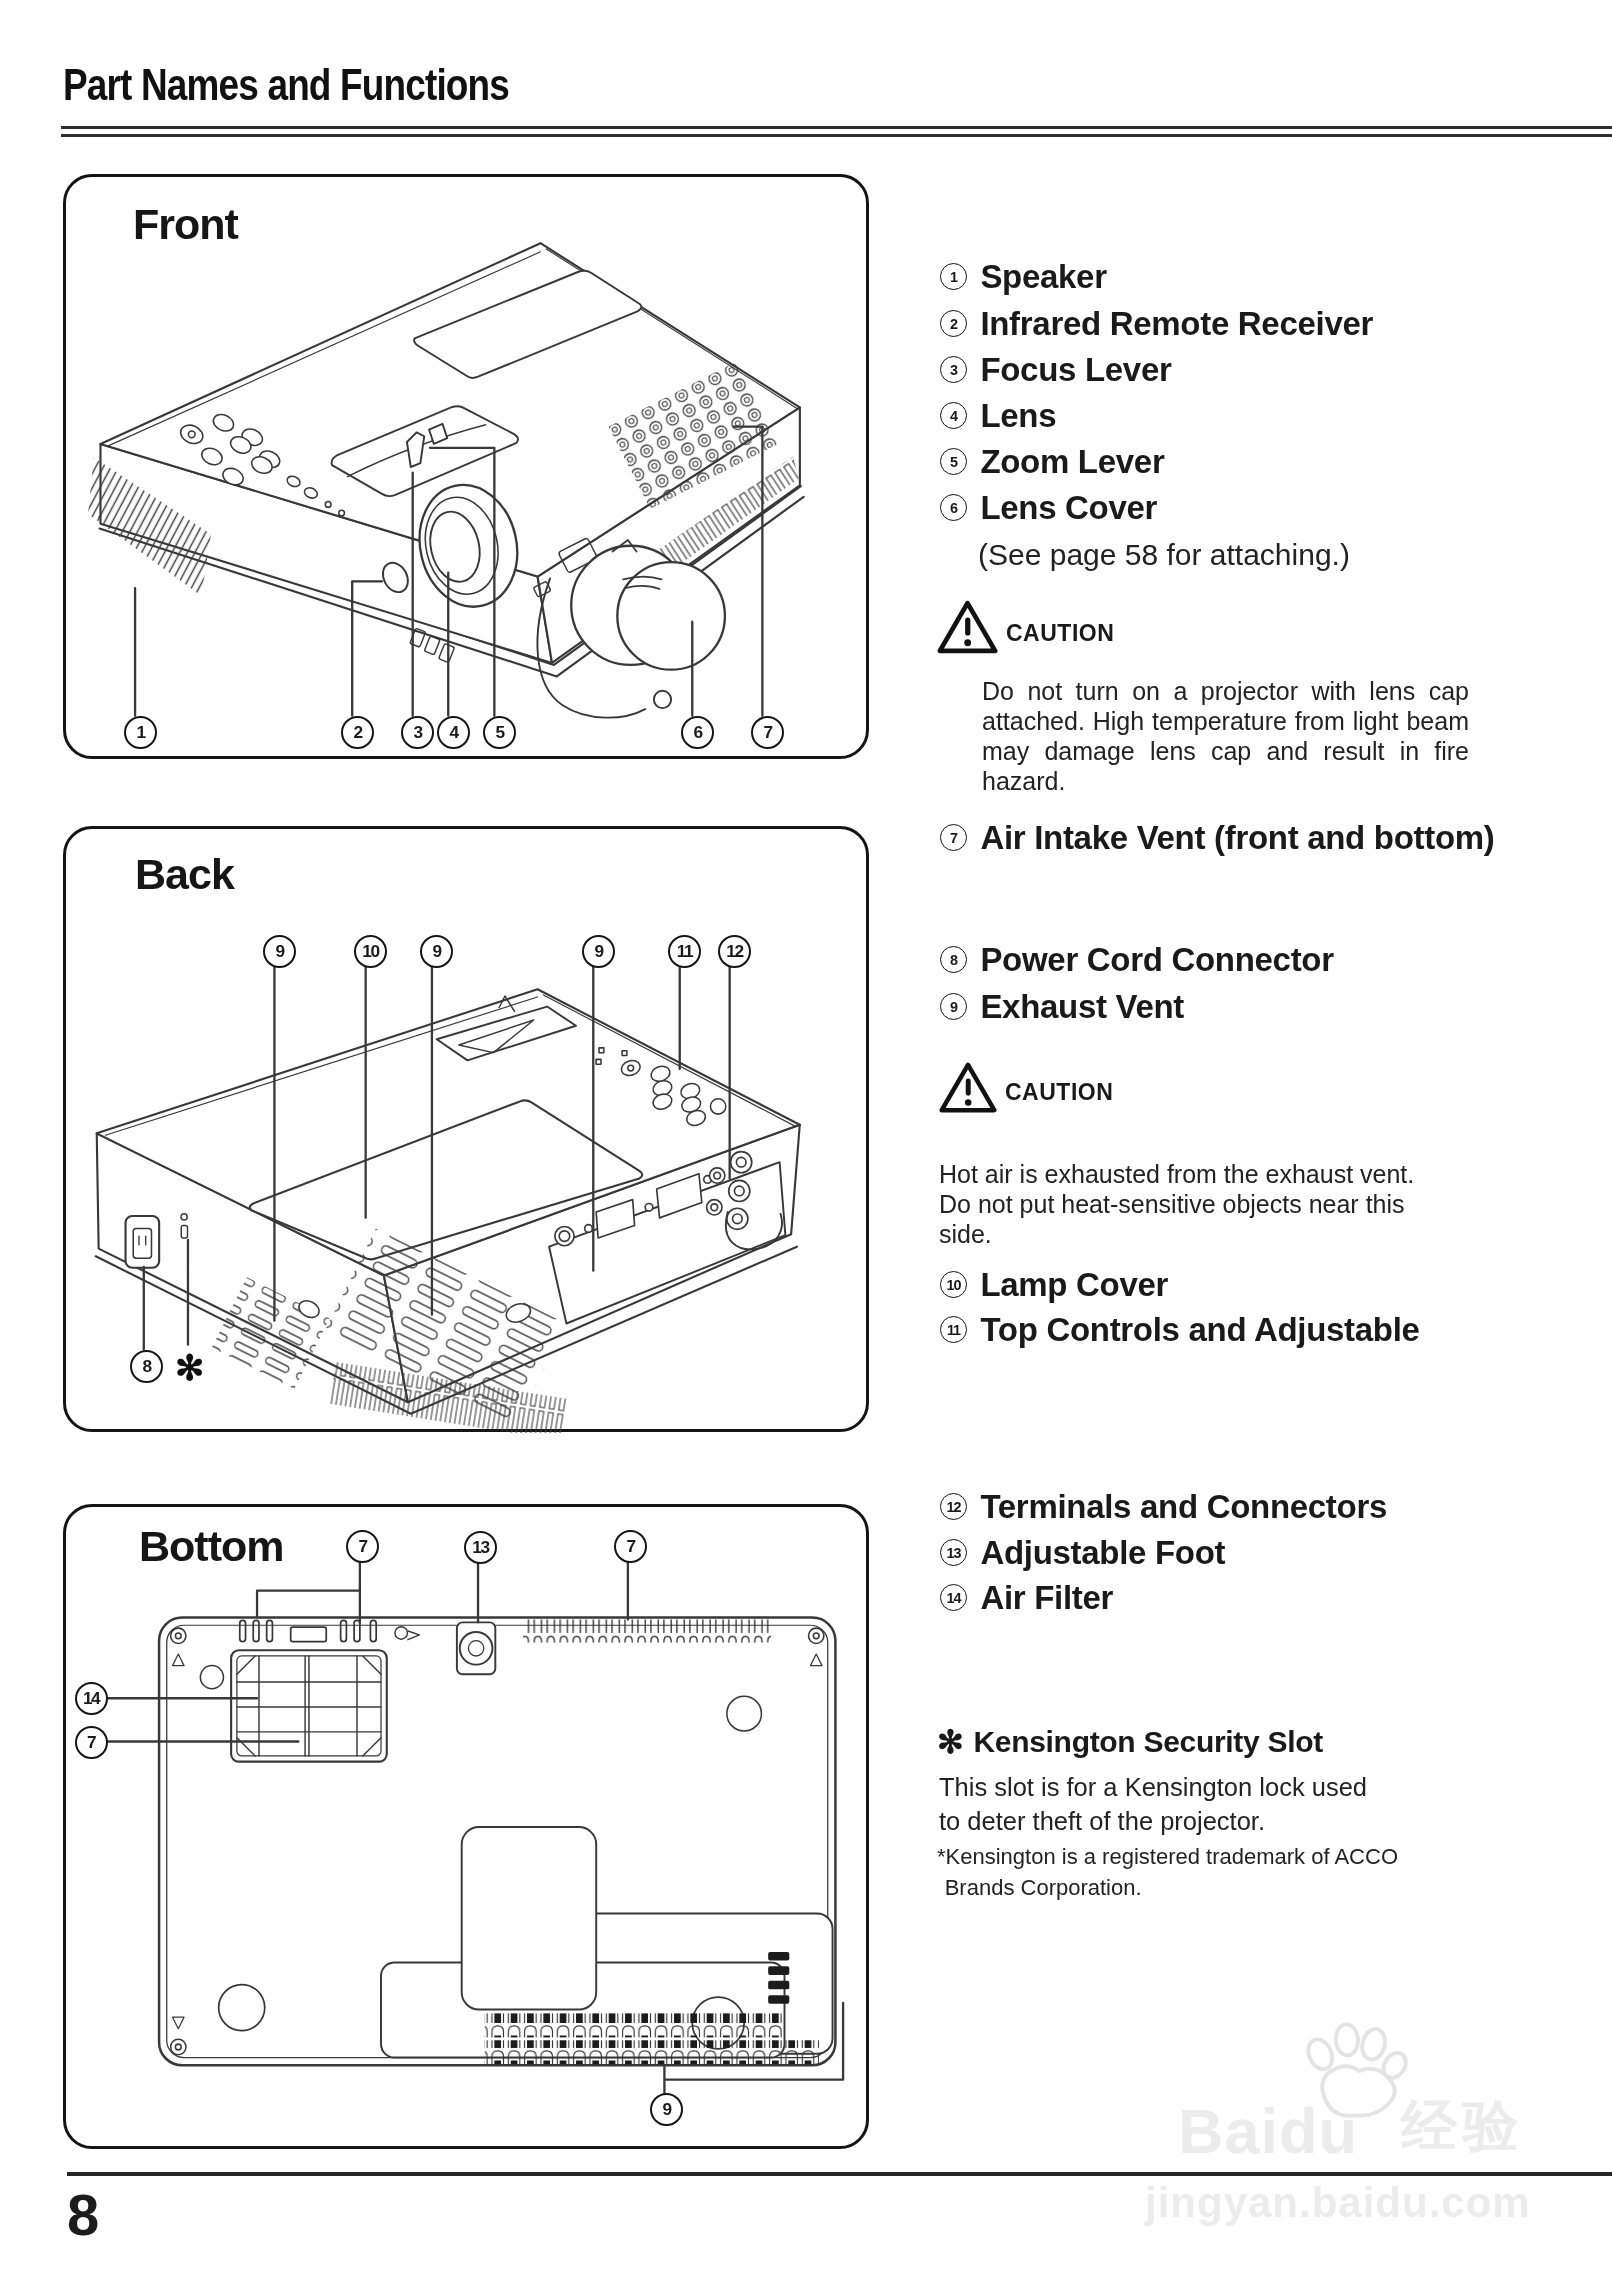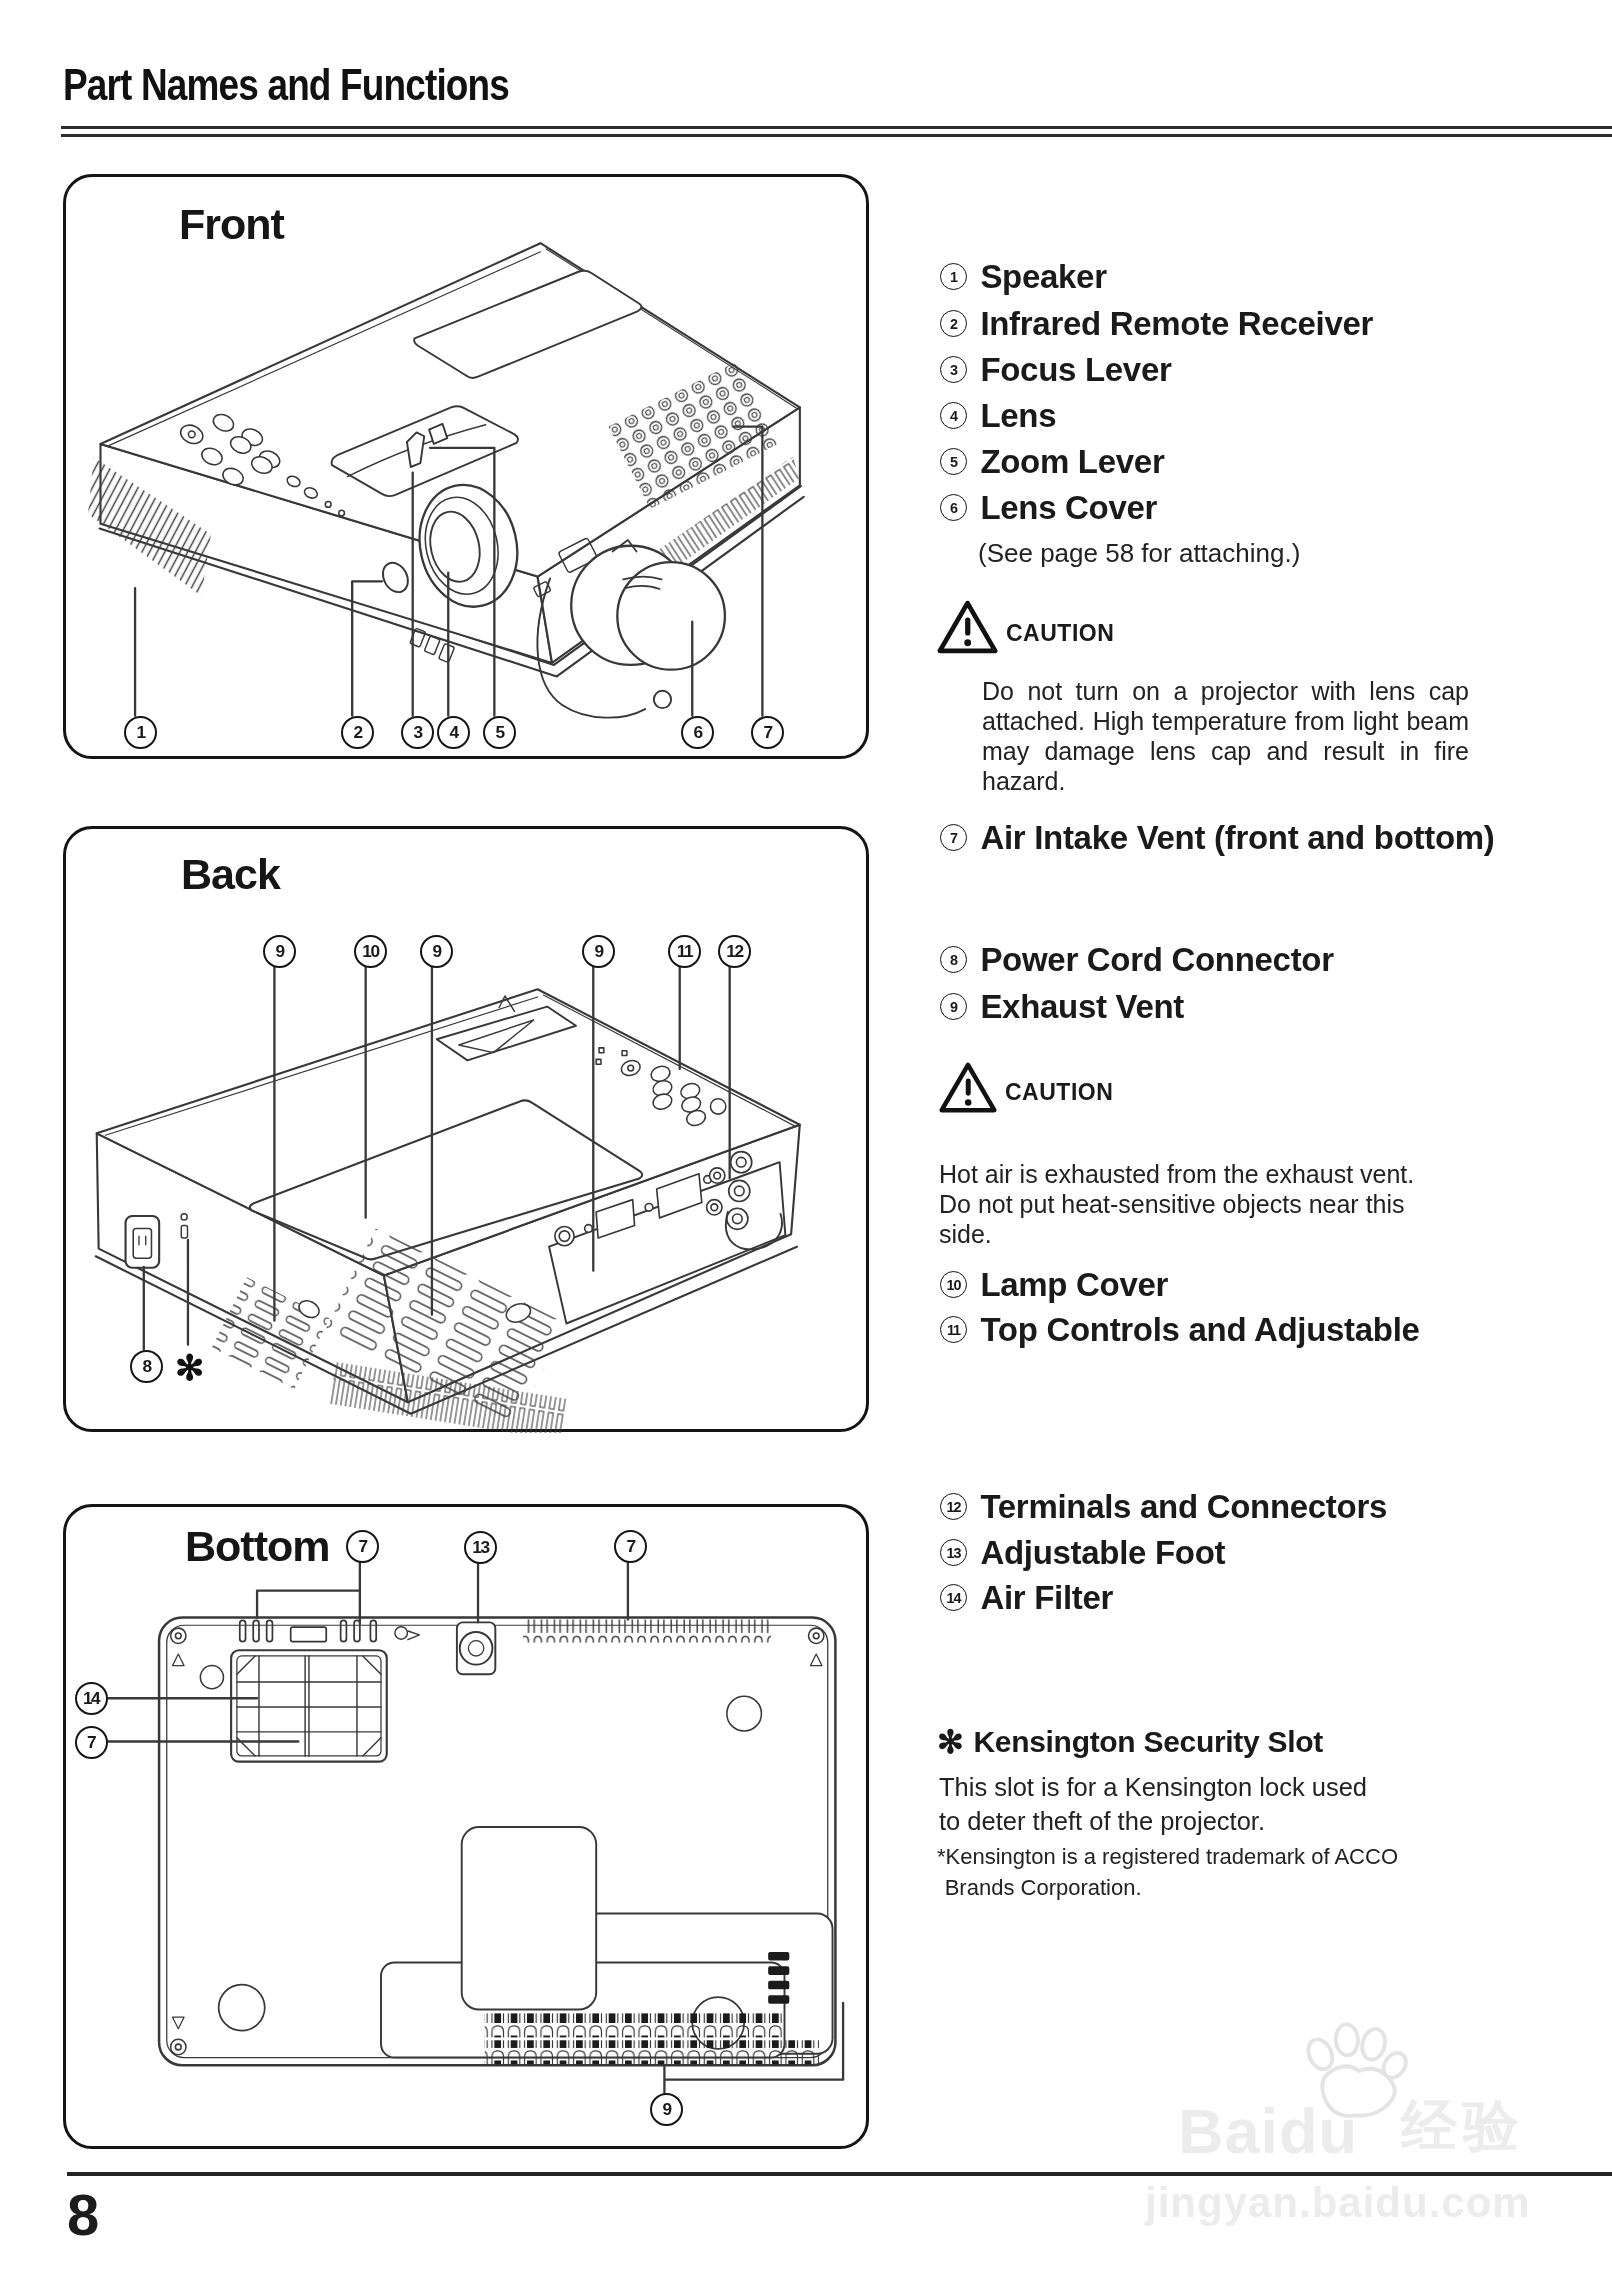"Front" .dlabel { margin-left: 46px -> none }
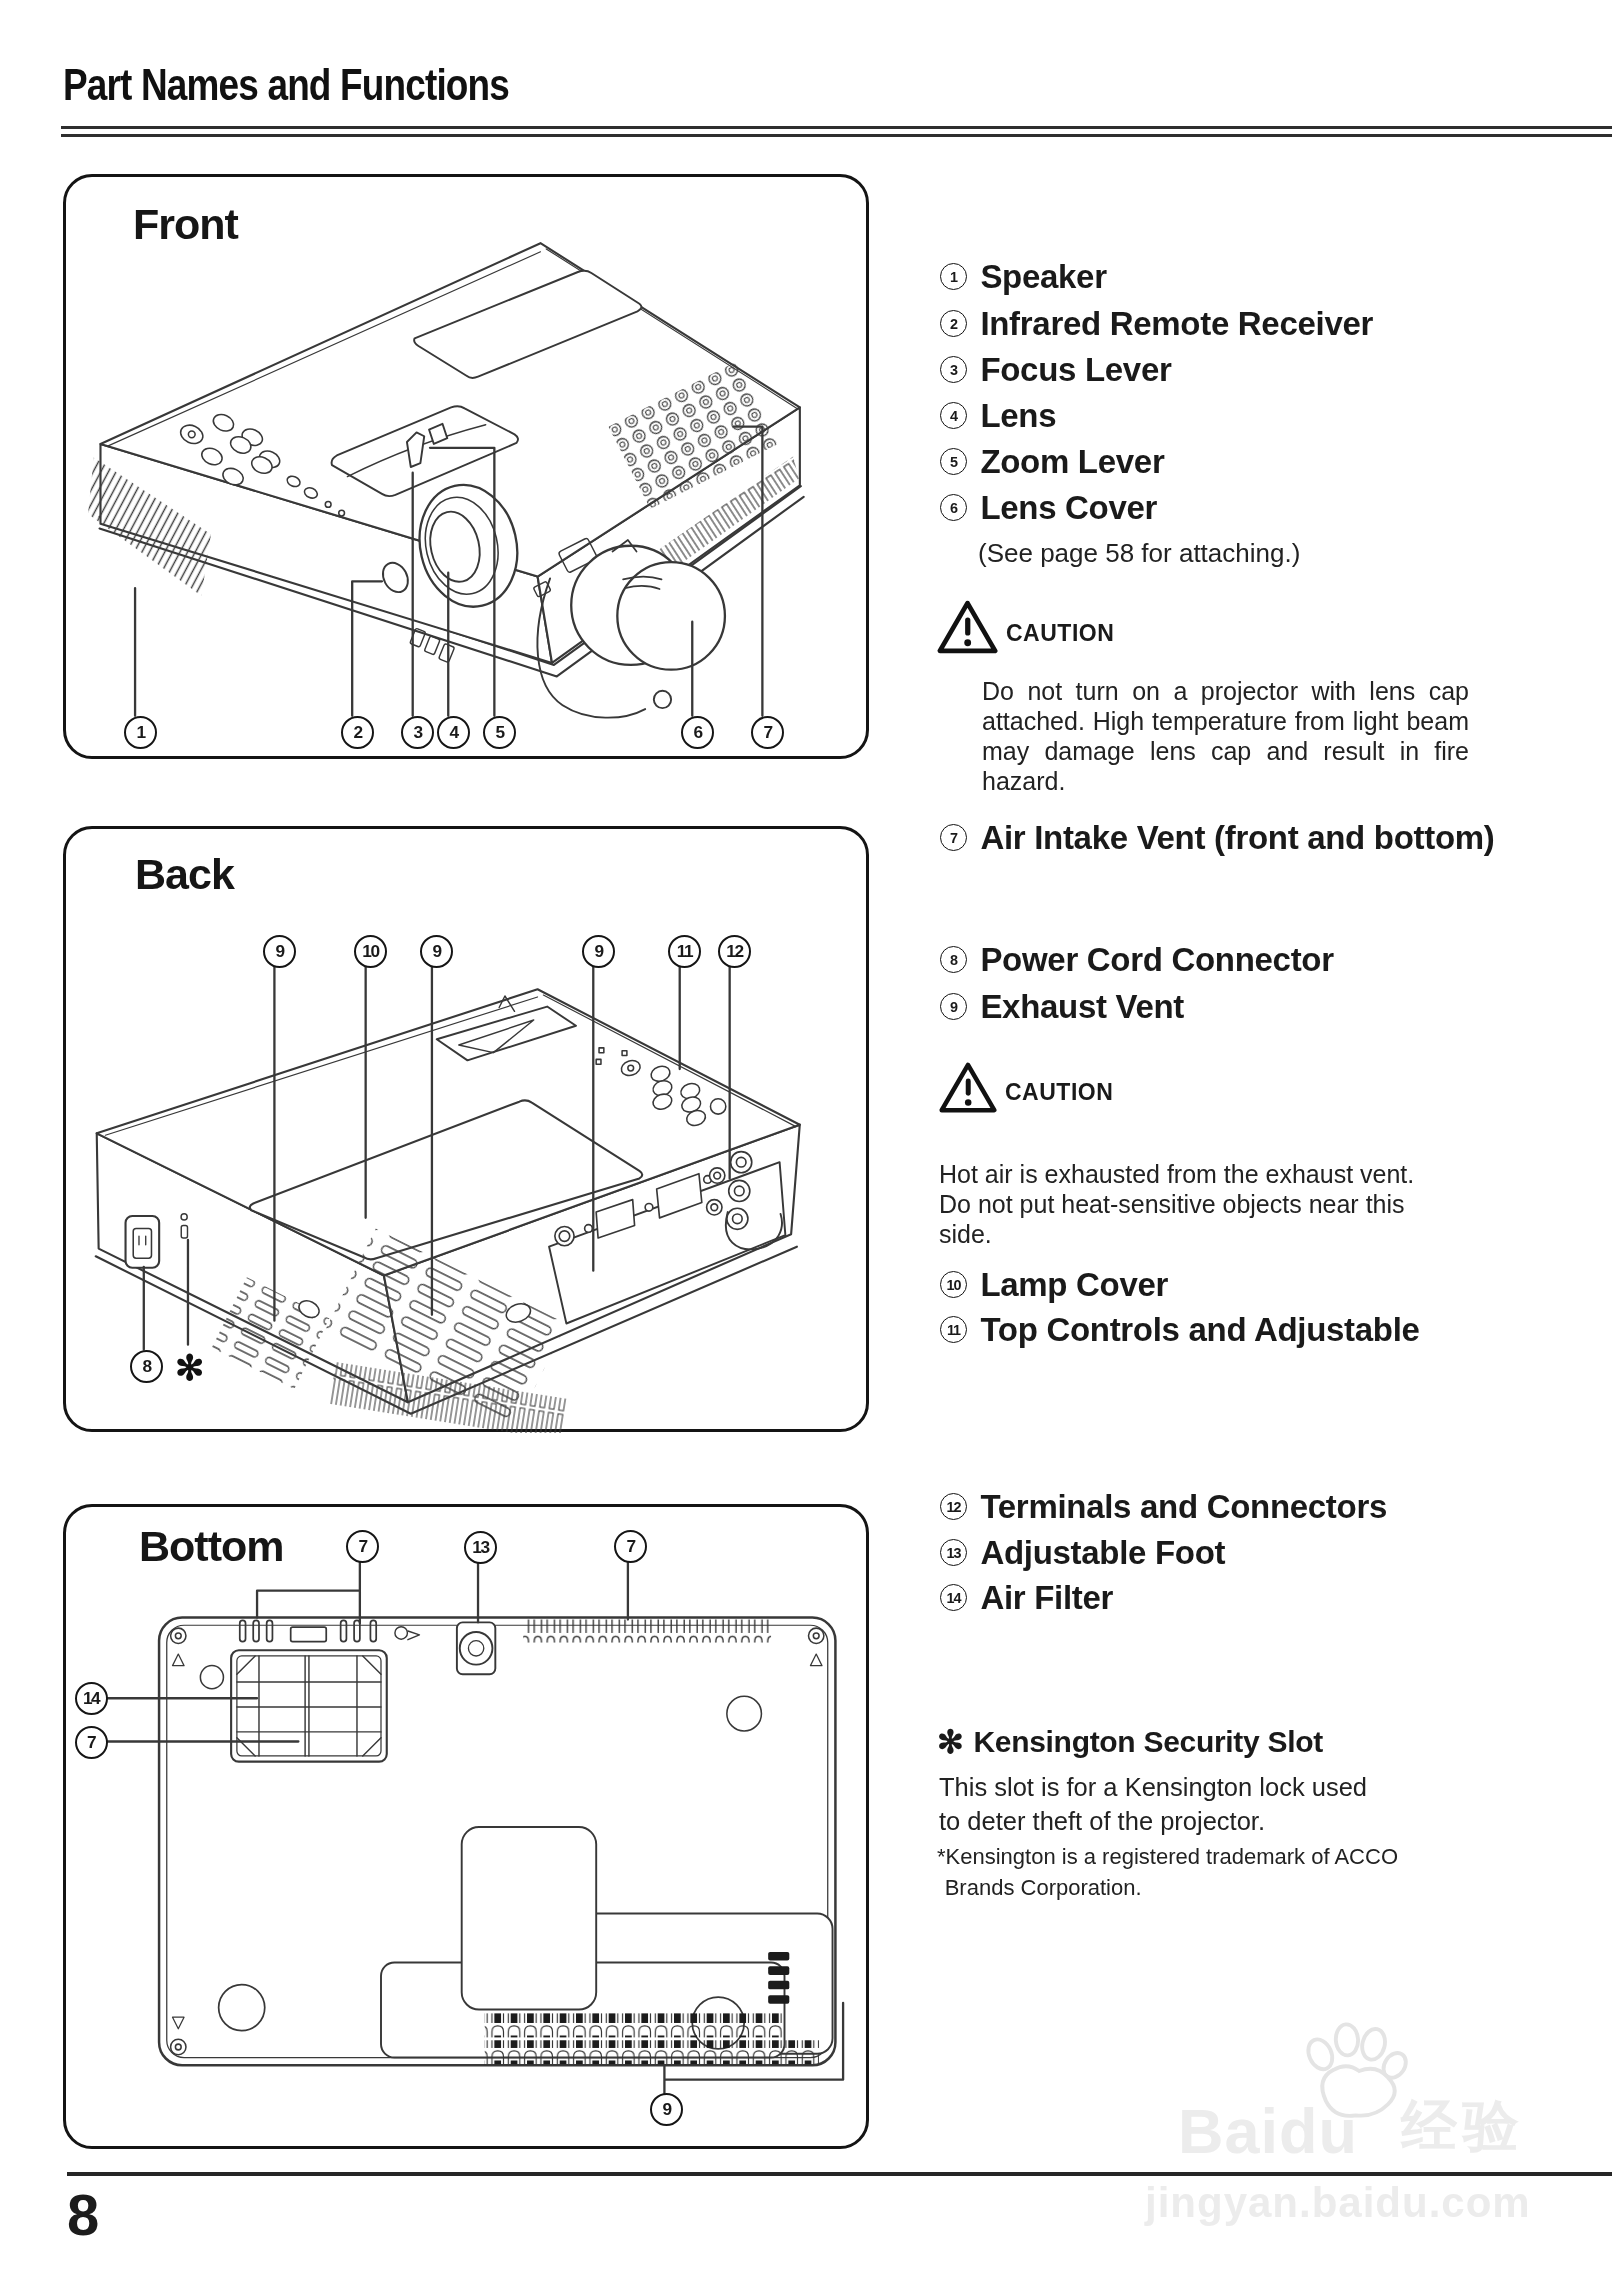"(See page 58 for attaching.)" .note { font-size: 26px -> 30px }
